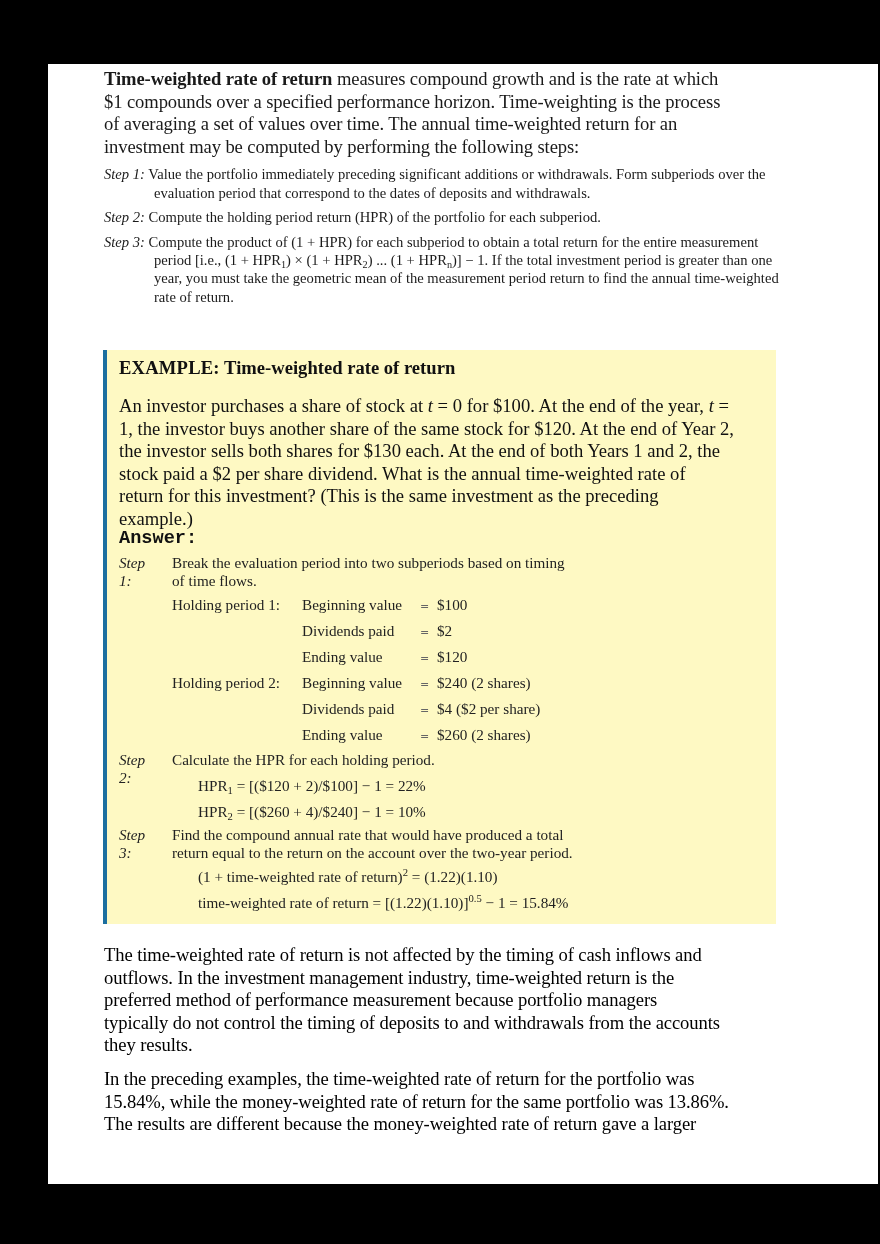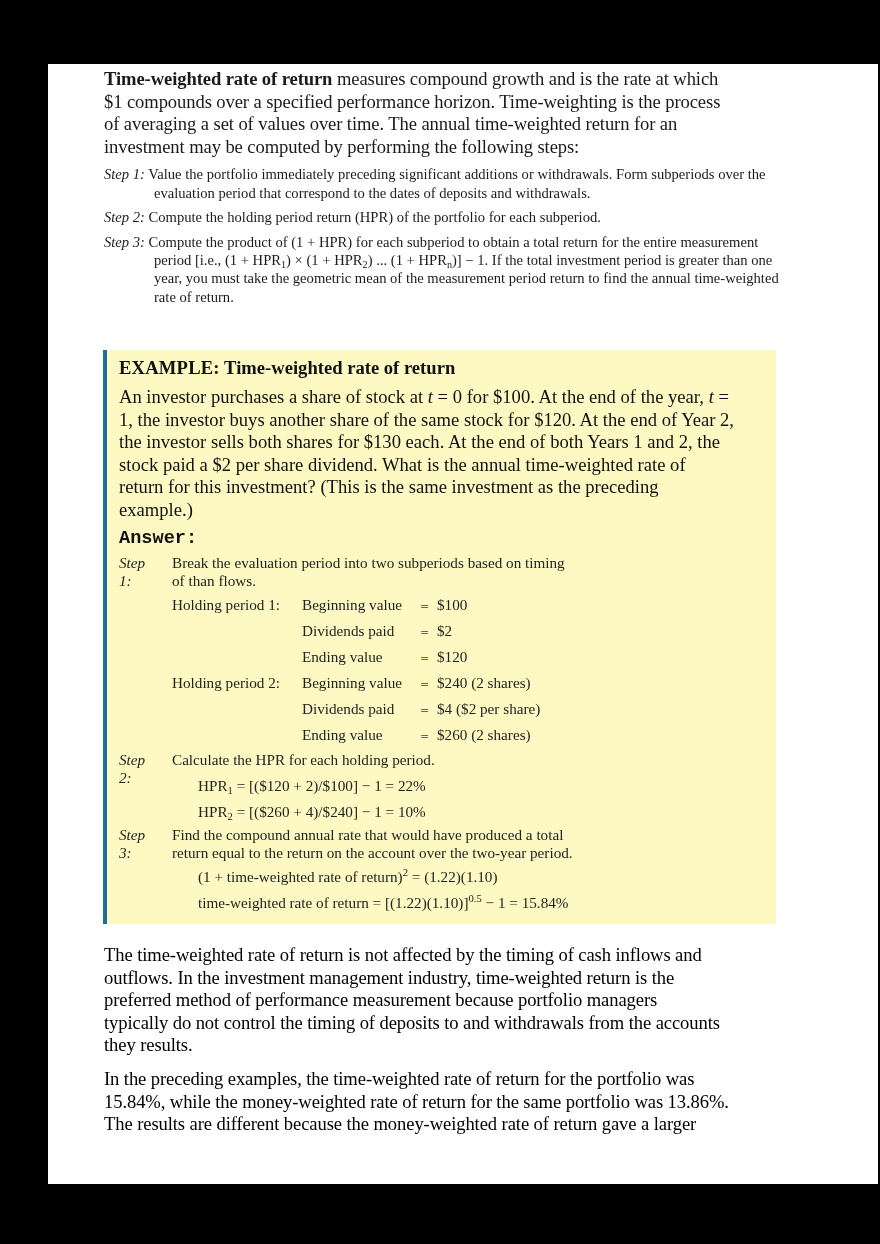"An investor purchases a share" .ex-body { top: 36px -> 45px }
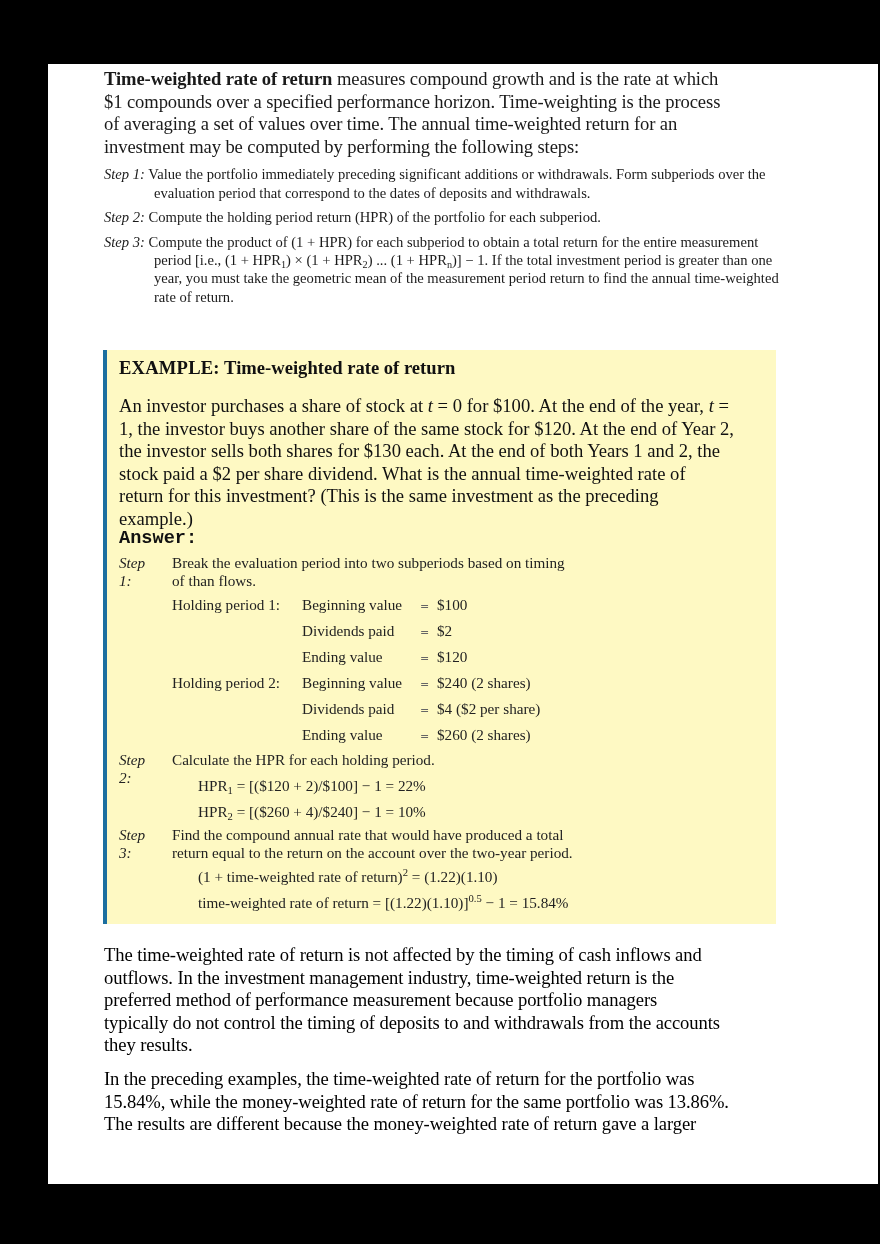"of than flows." span { text: than -> time }
